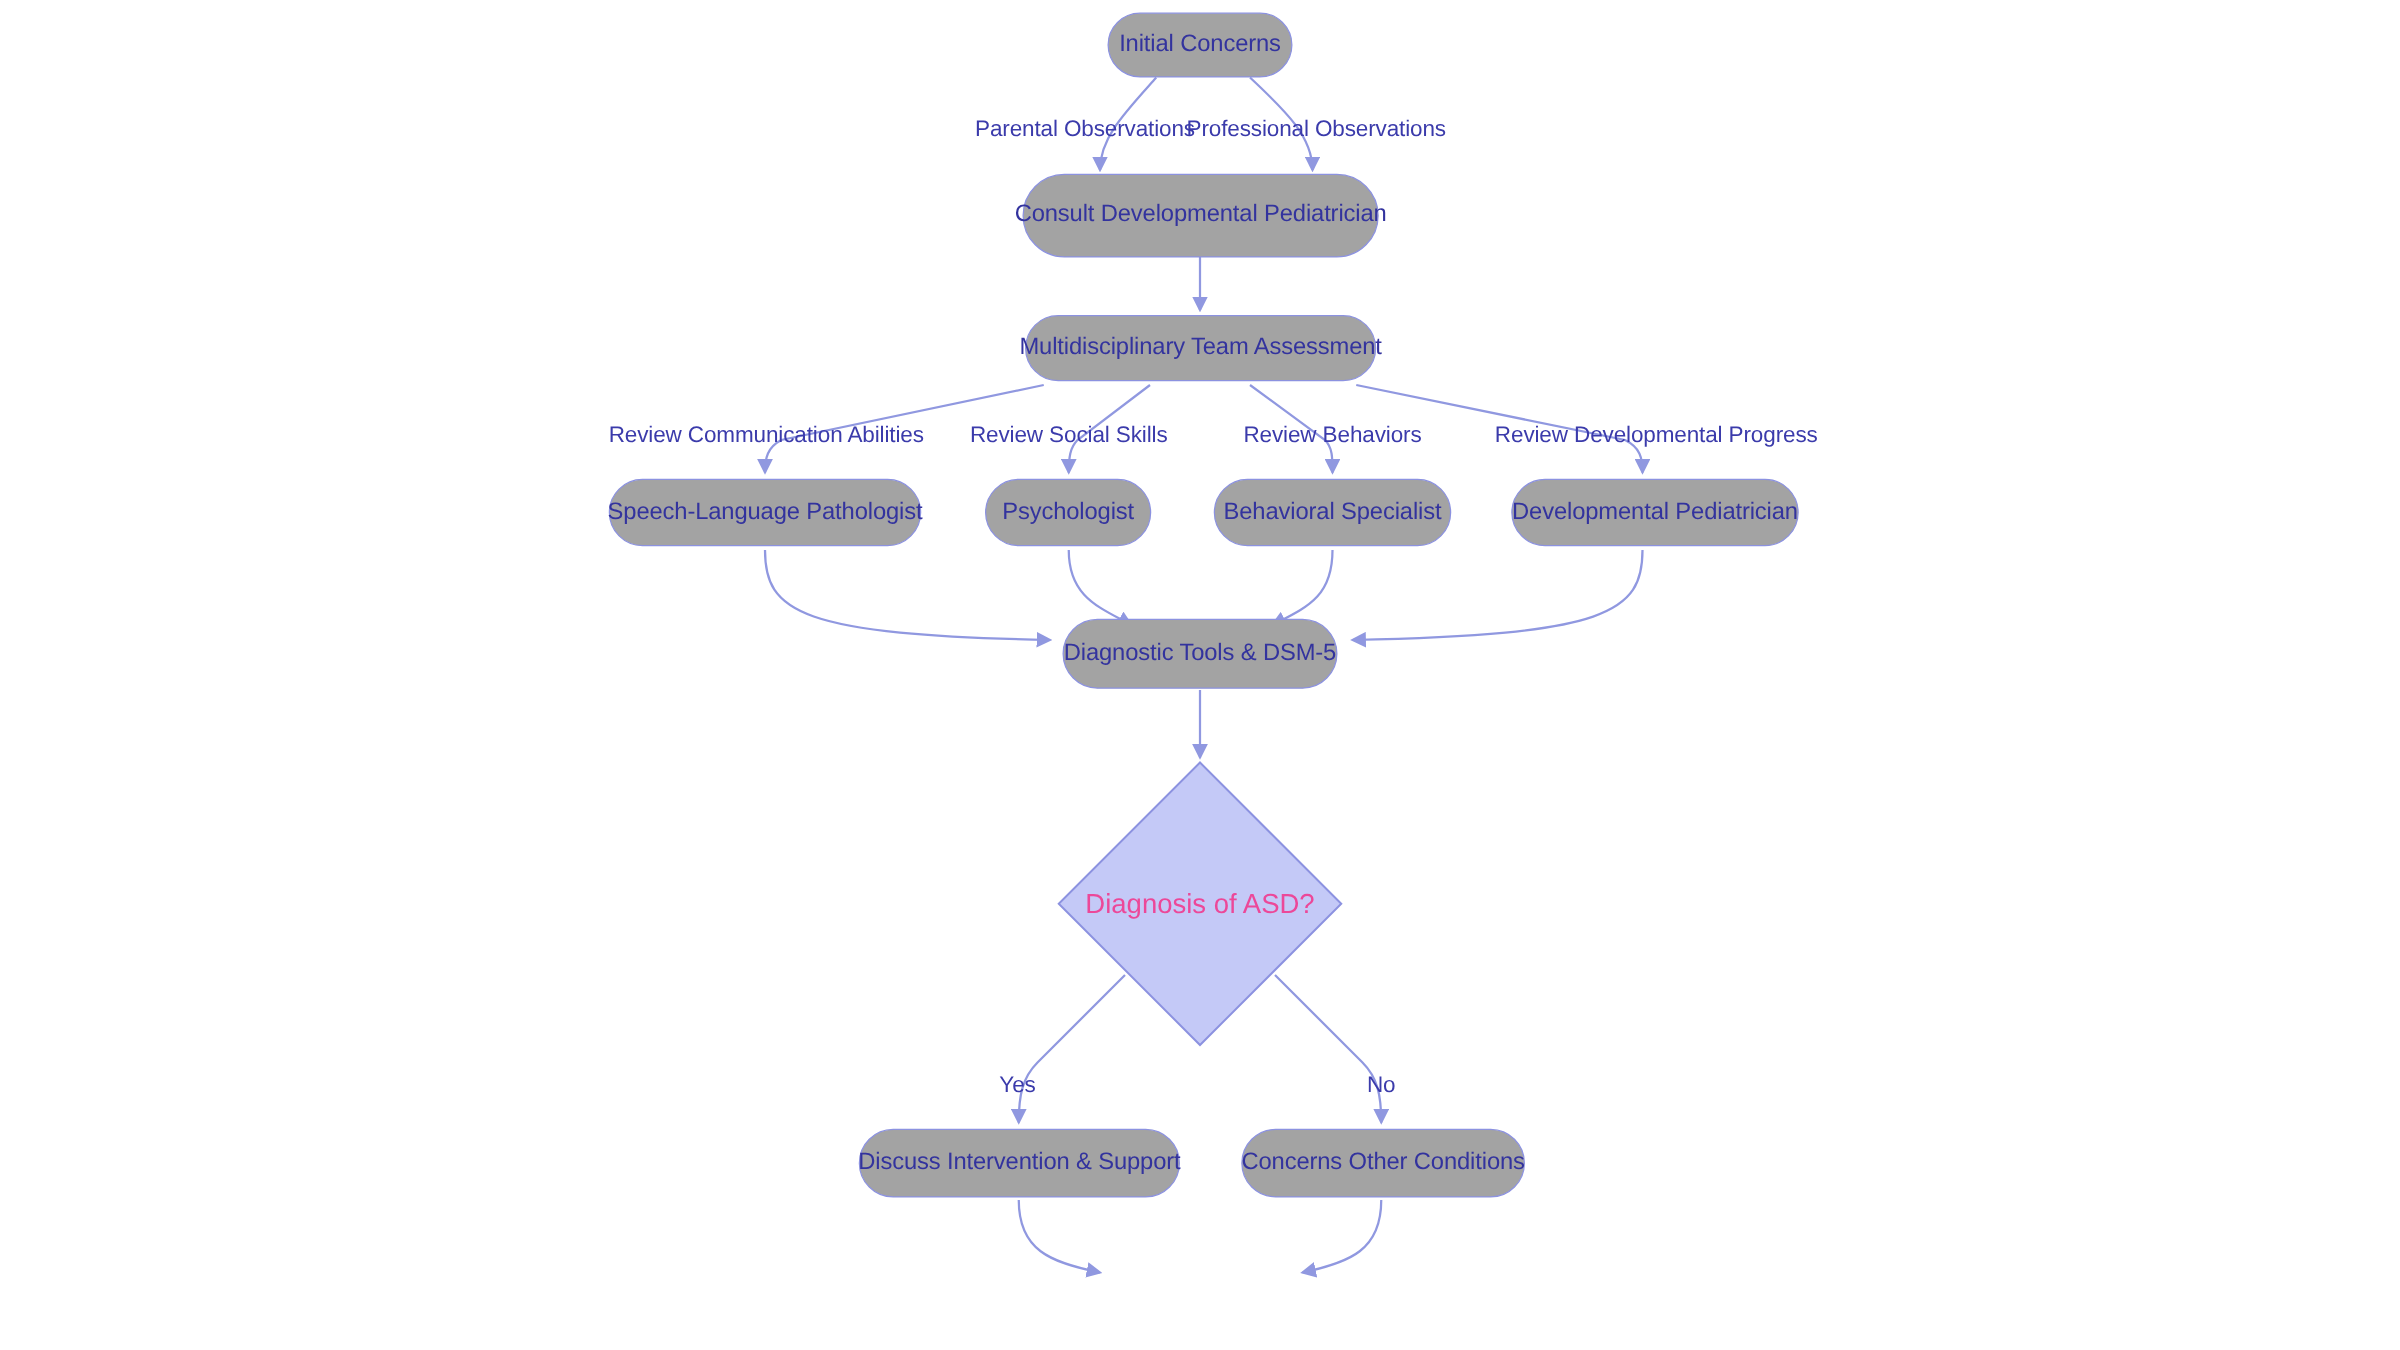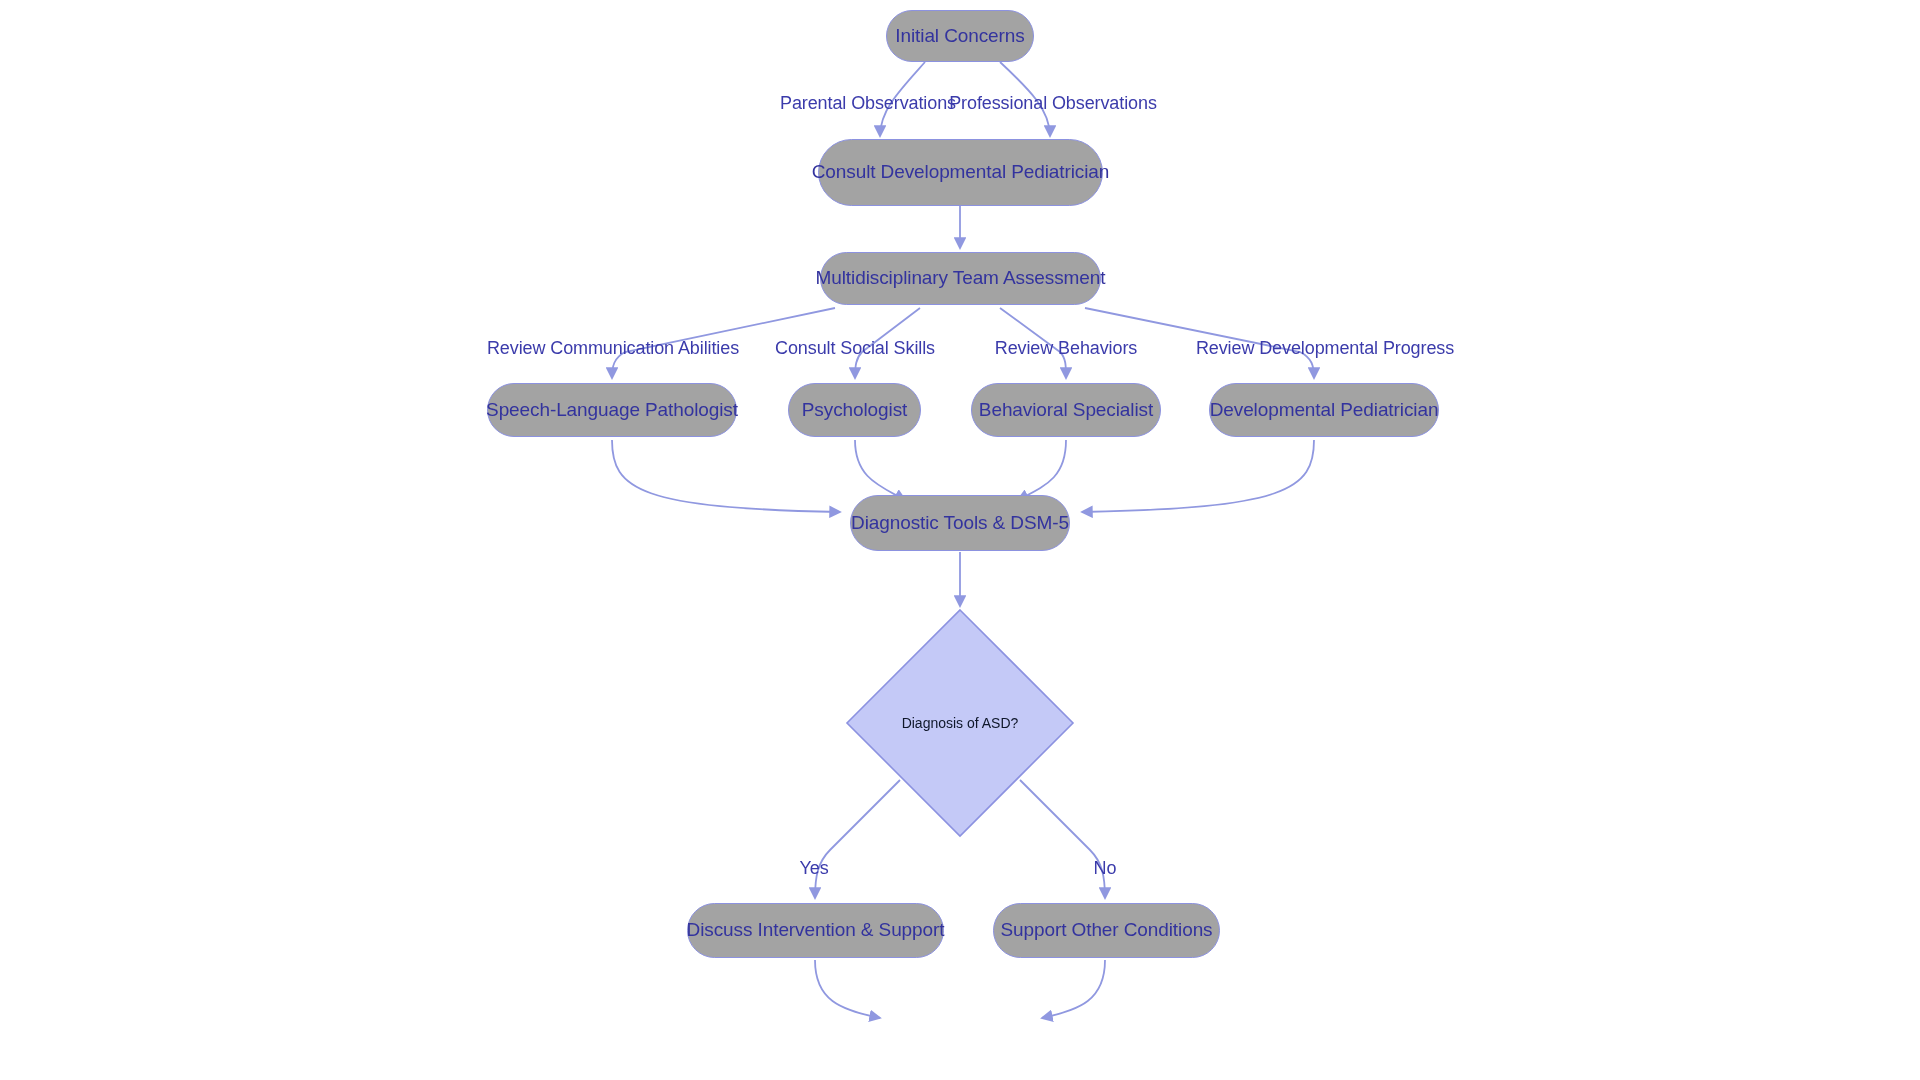"Consult Social Skills" div.edge-label { text: Consult -> Review }
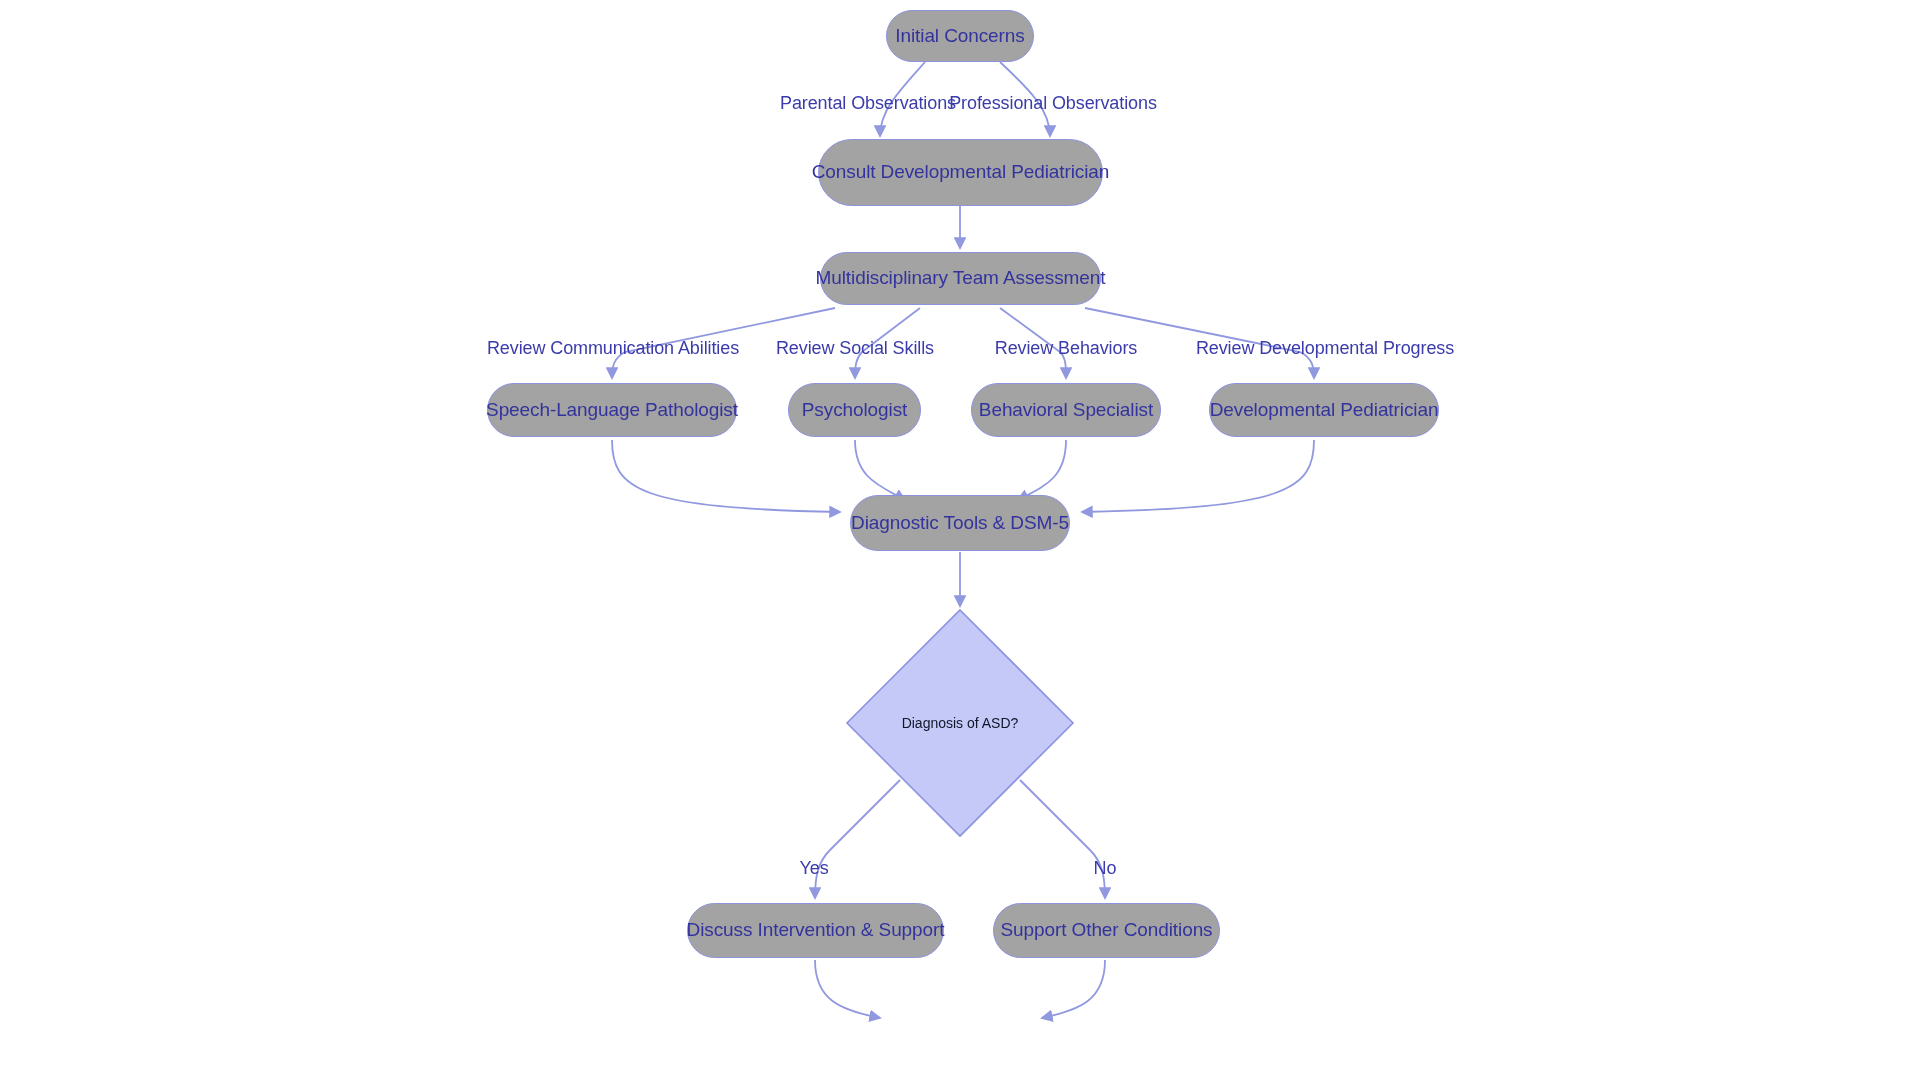"Diagnosis of ASD?" .decision .node-label { color: #0f172a -> #ec4899; font-size: 14px -> 22px }
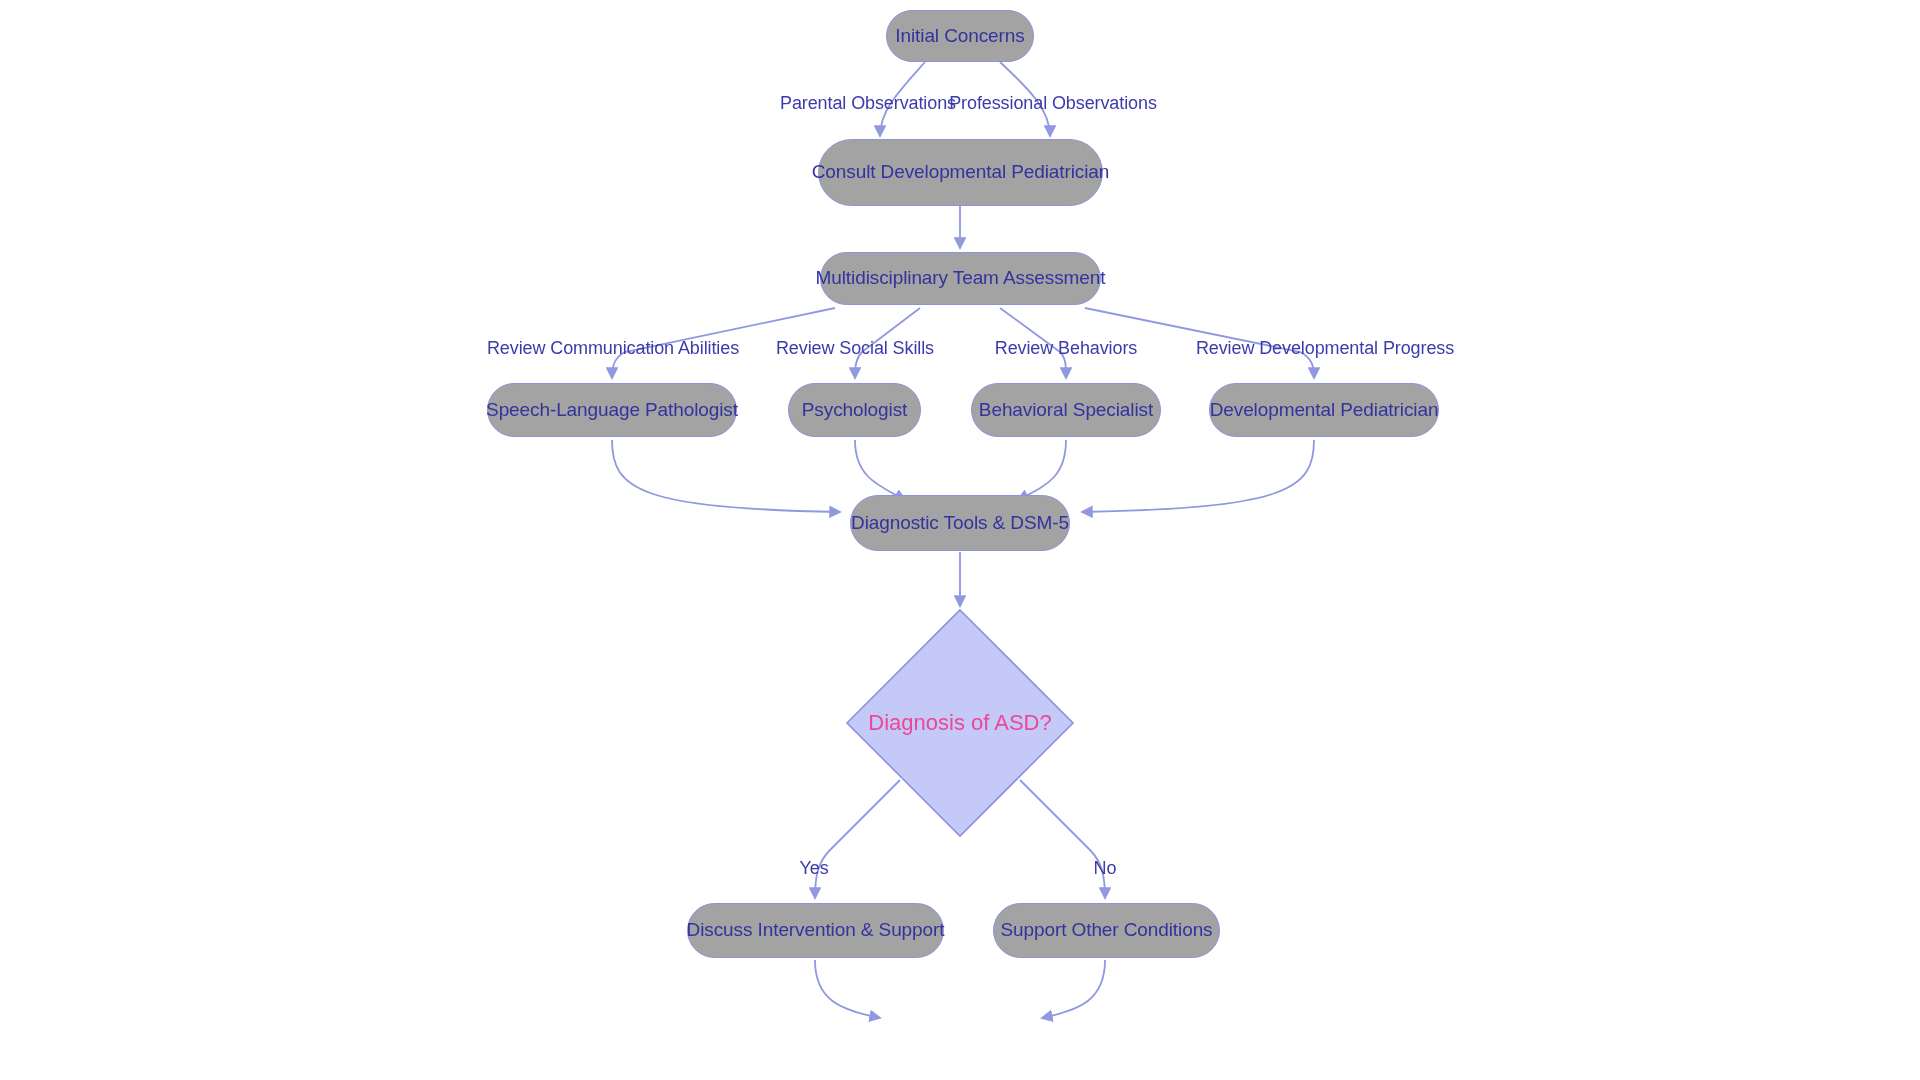"Support Other Conditions" span.node-label { text: Support -> Concerns }
